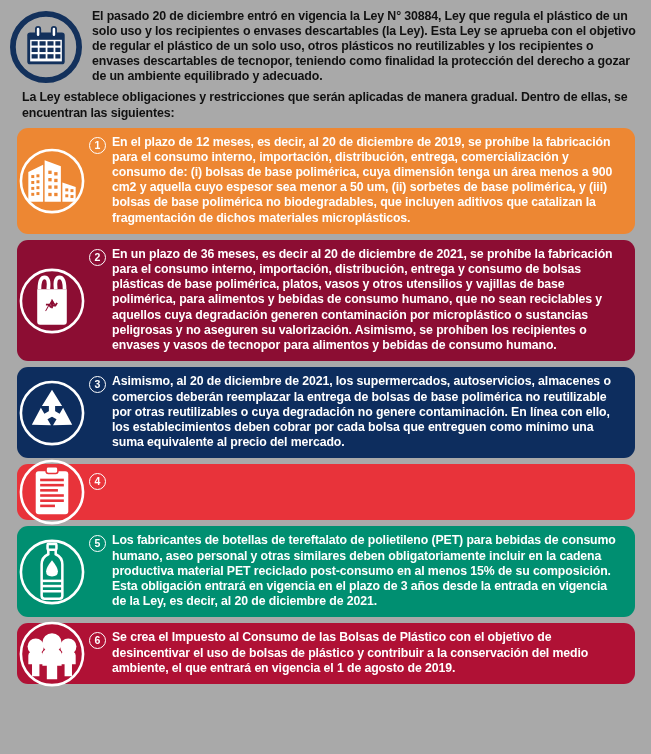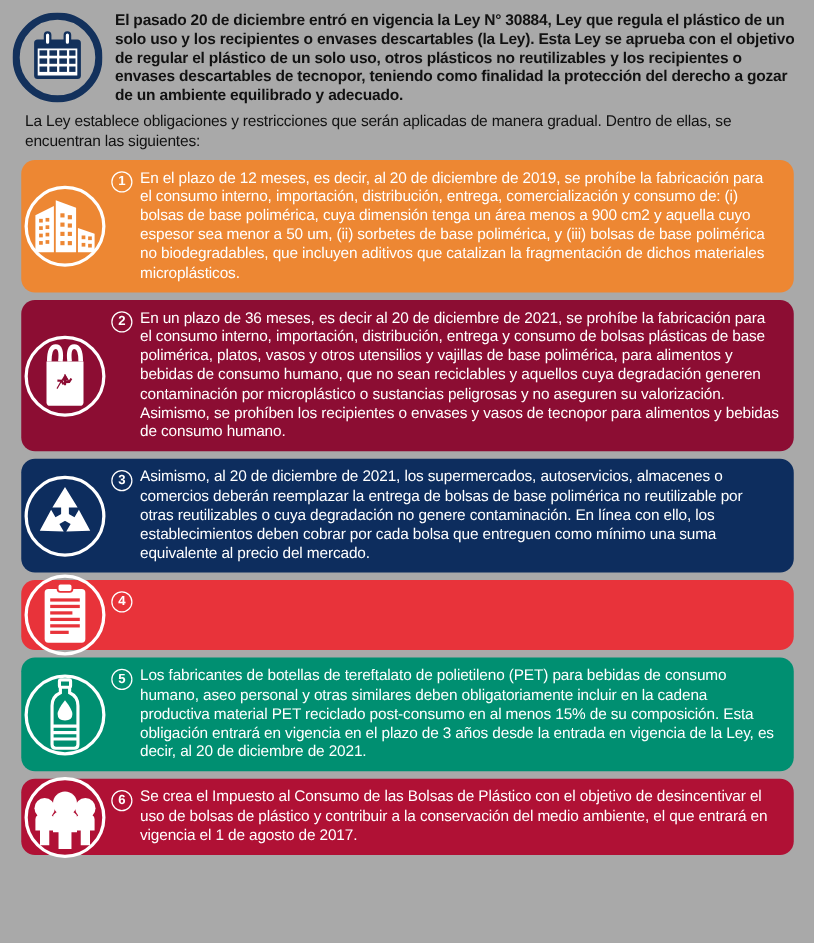"El pasado 20 de diciembre" .header { align-items: flex-start -> center }
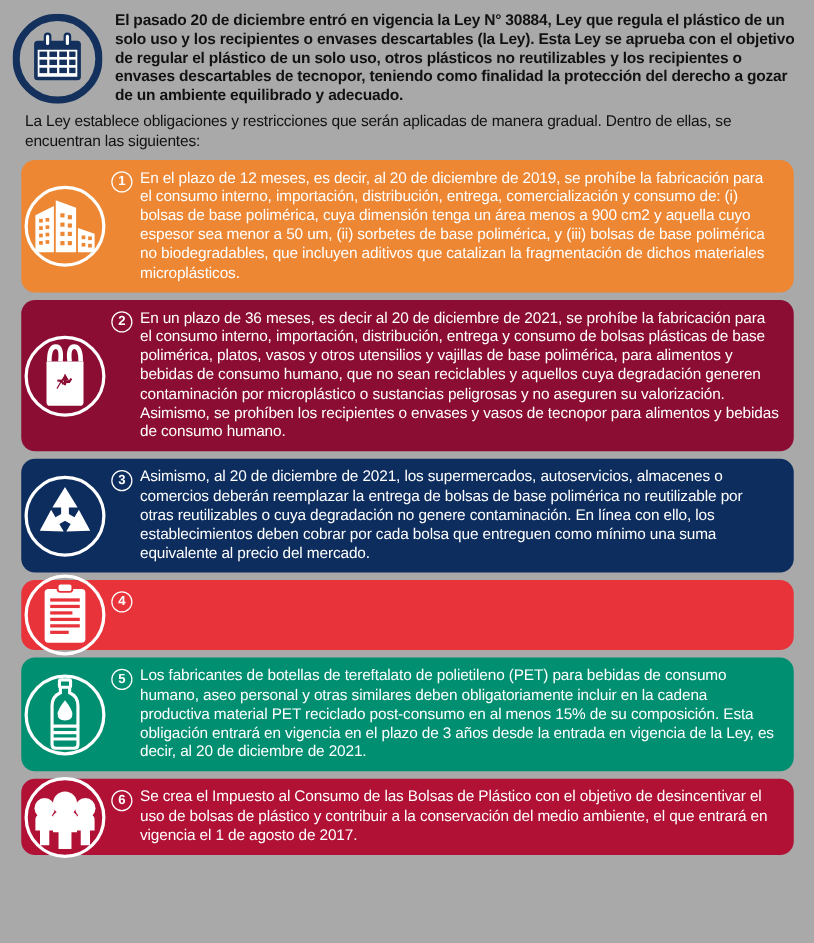"La Ley establece obligaciones y" .intro { font-weight: normal -> bold; margin-left: none -> 21px; padding: 6px 14px 0 20px -> 6px 14px 0 1px }
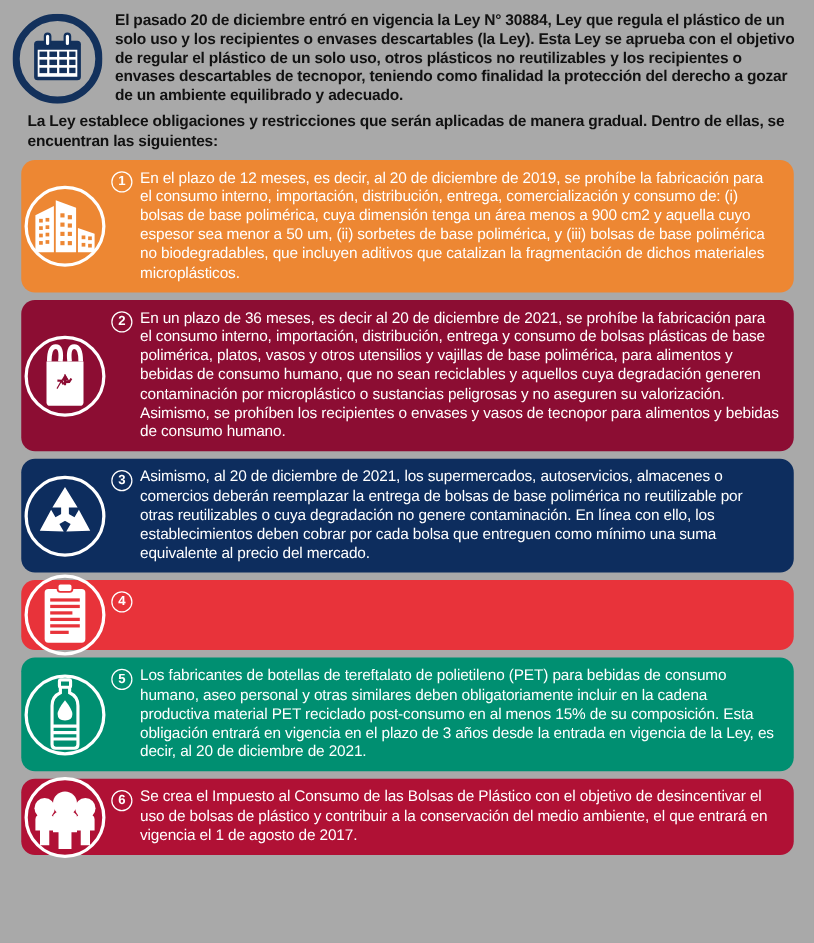"En el plazo de 12" .card-text { font-weight: none -> bold }
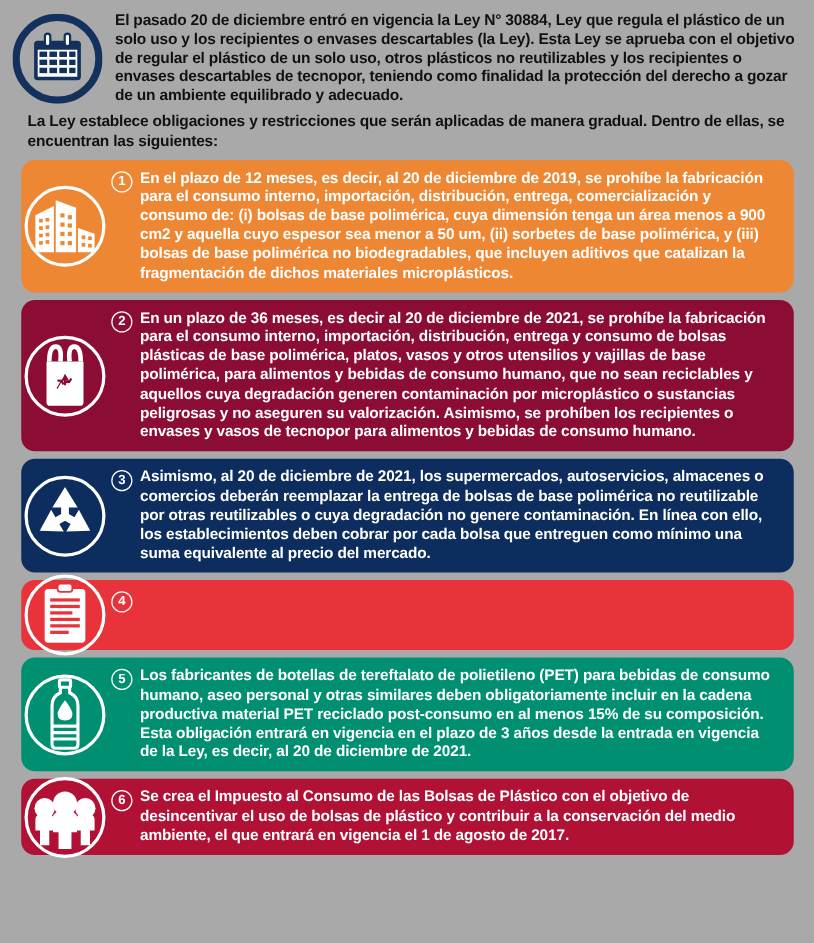"Se crea el Impuesto al" div.card-text { text: 2017 -> 2019 }
